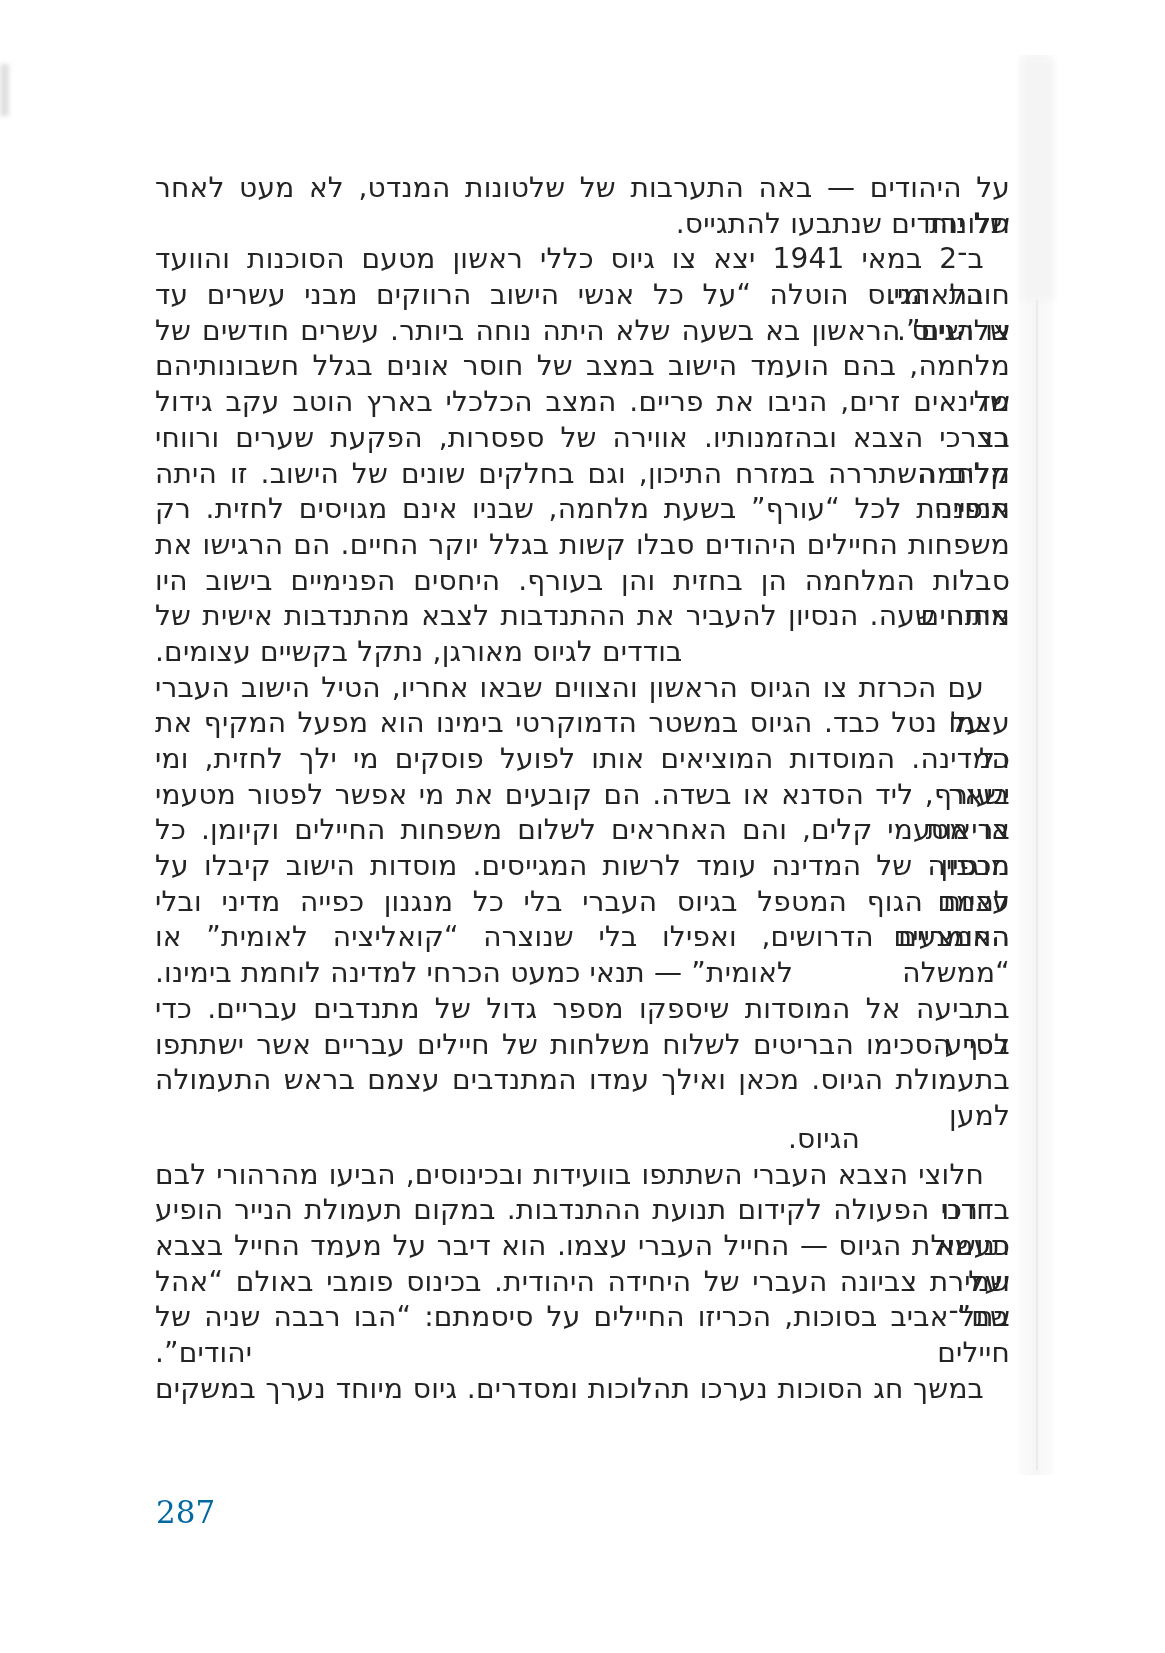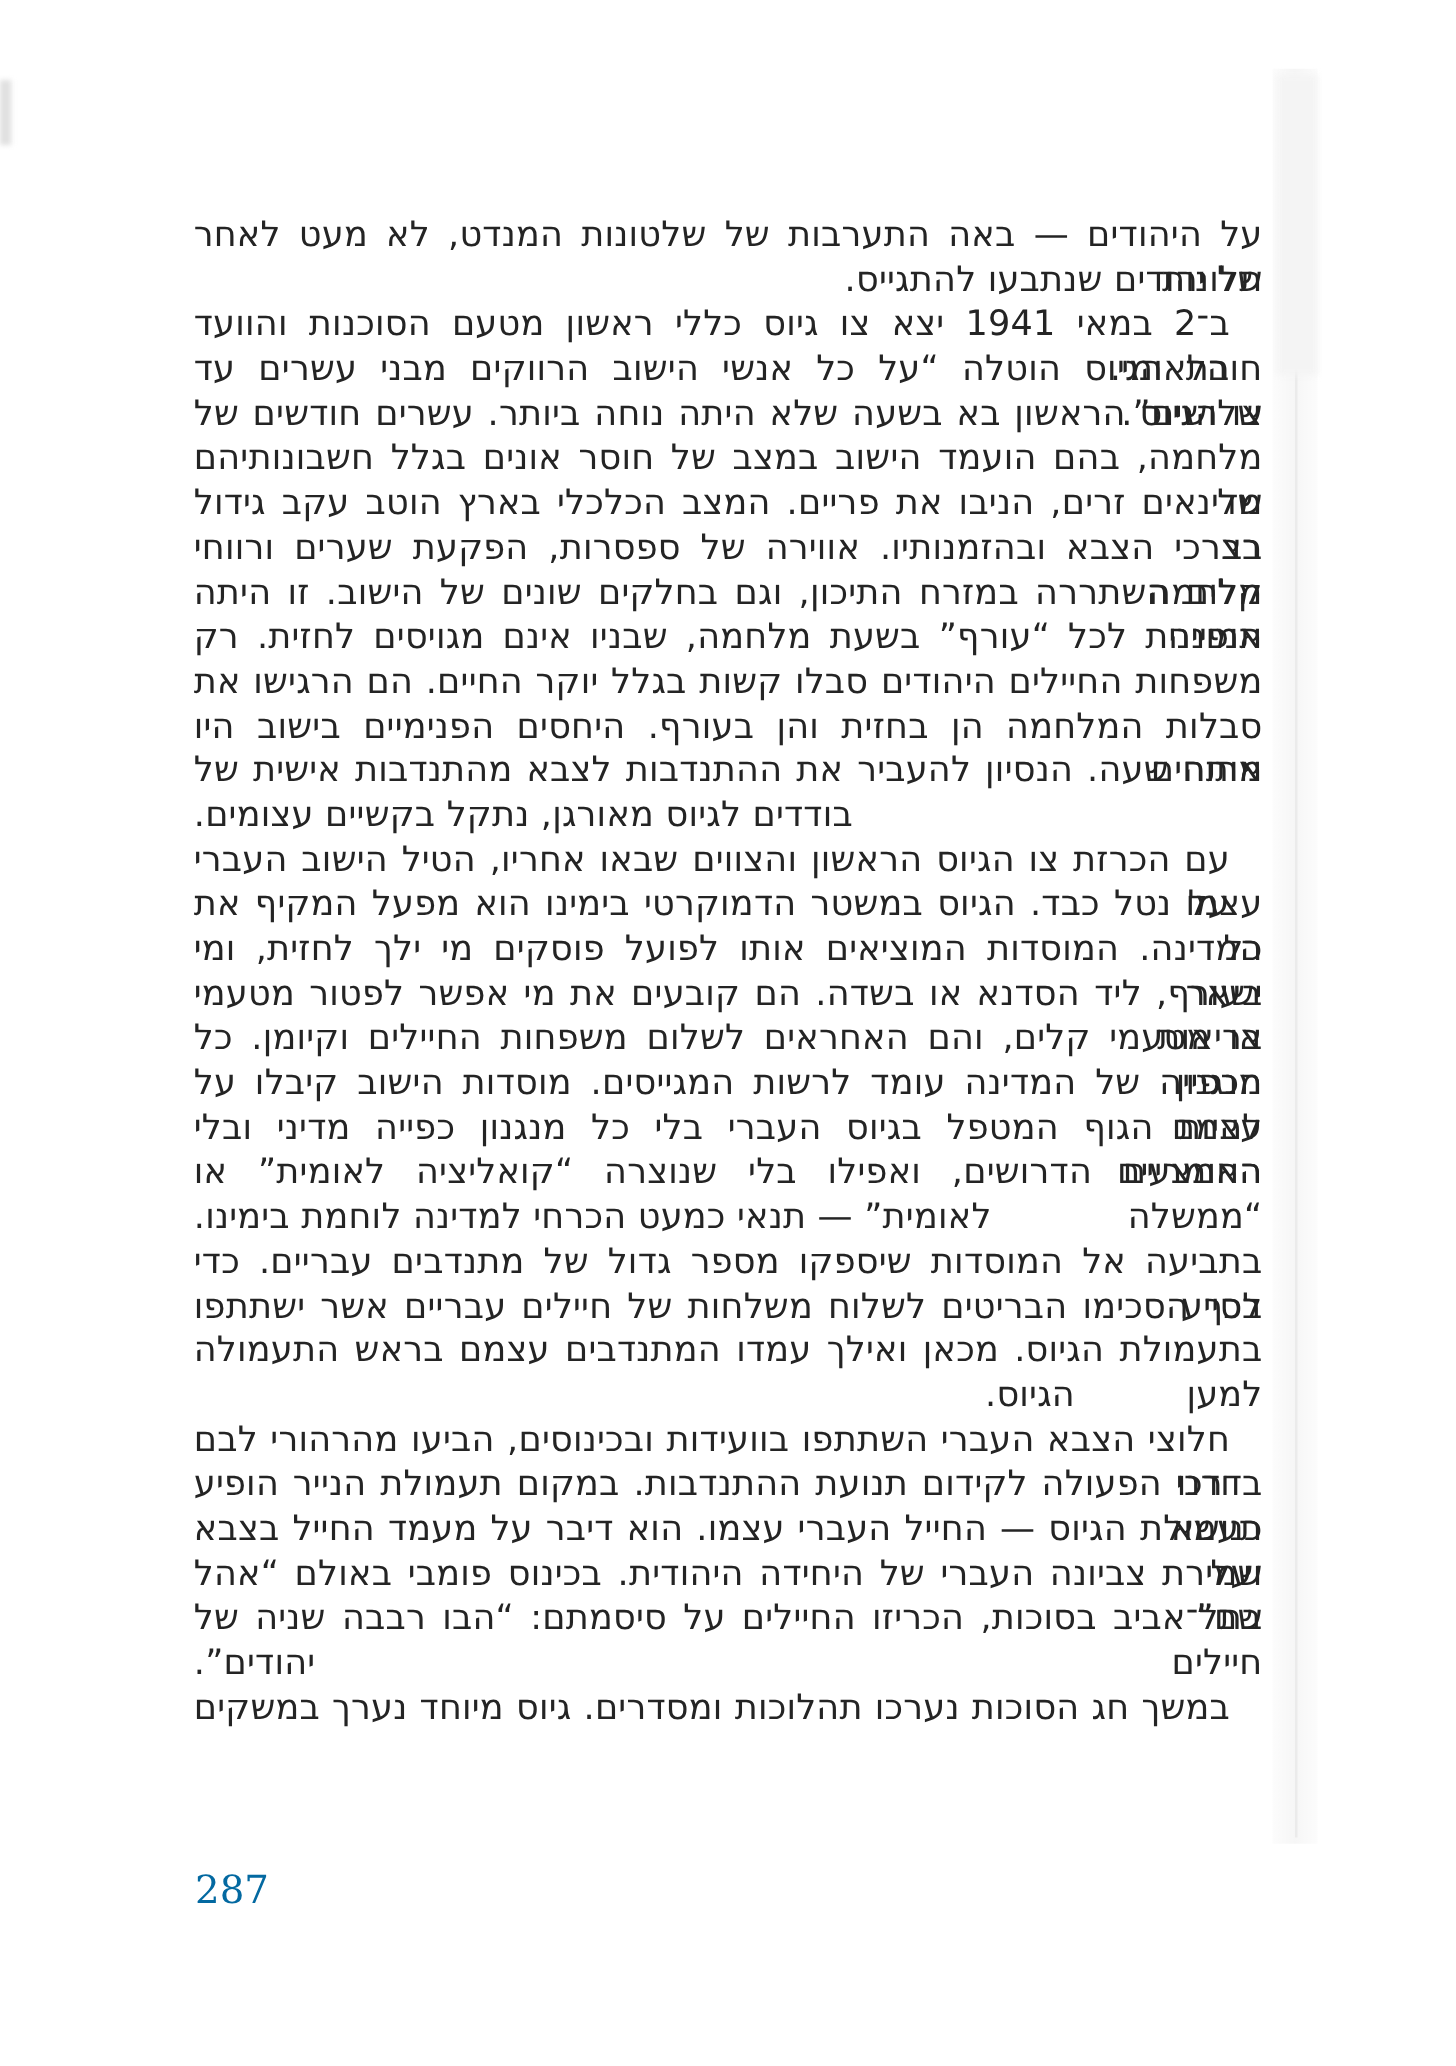"הגיוס." .line.al-offset { margin-top: none -> 23px }
